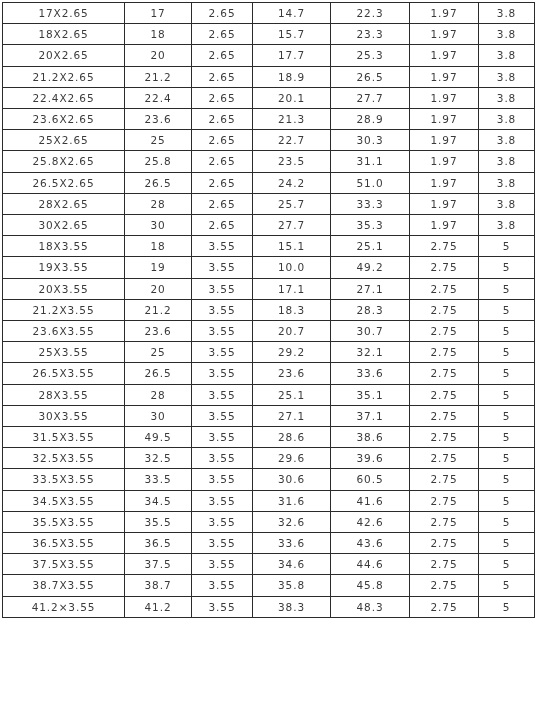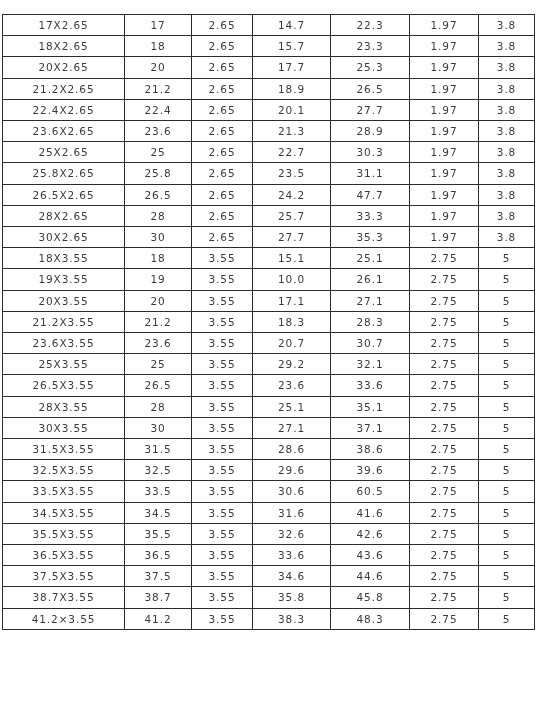"17X2.65" #spec-table-wrap { top: 14px -> 2px }
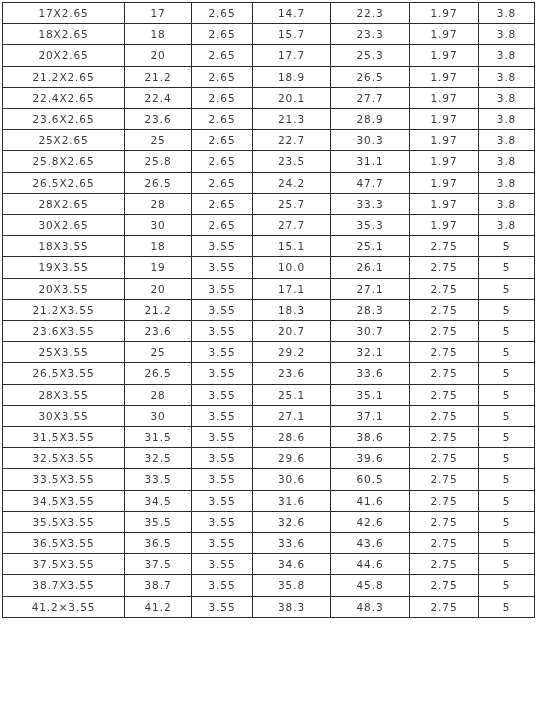"47.7" td { text: 47.7 -> 51.0 }
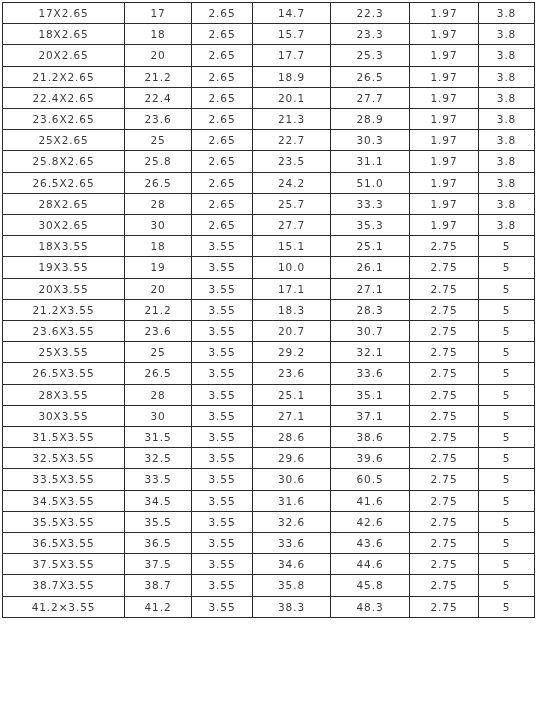"26.1" td { text: 26.1 -> 49.2 }
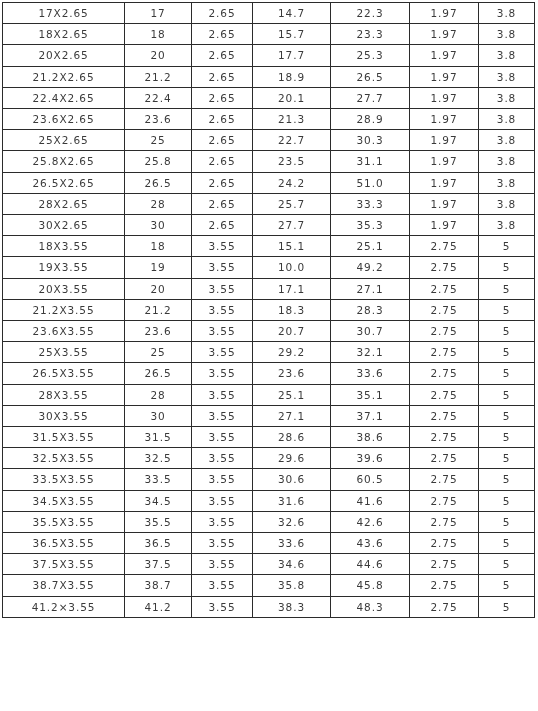"31.5" td { text: 31.5 -> 49.5 }
